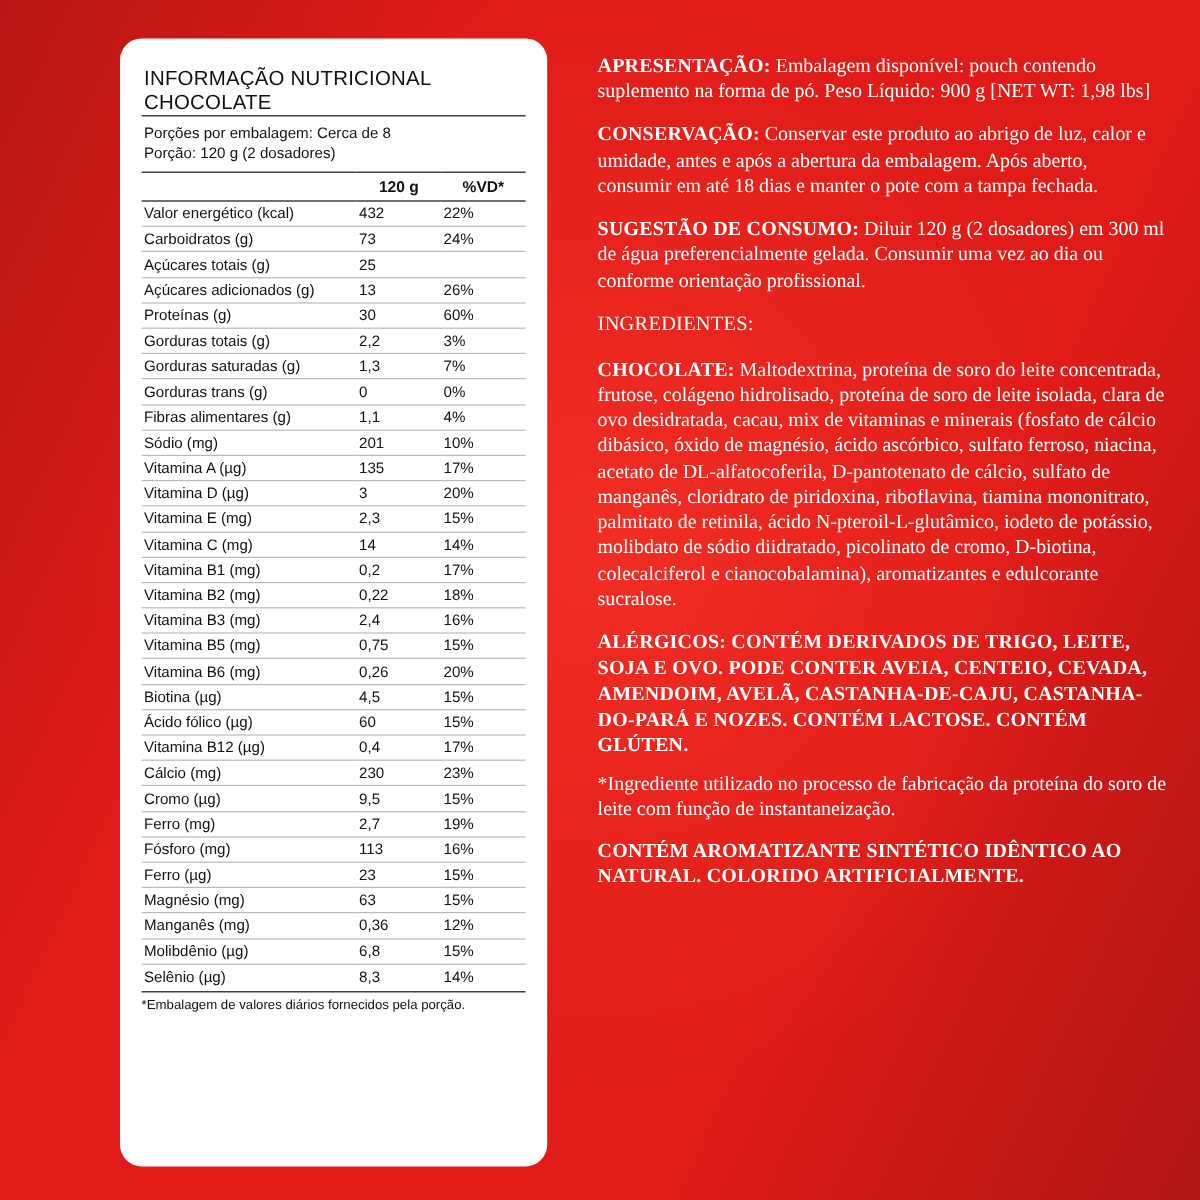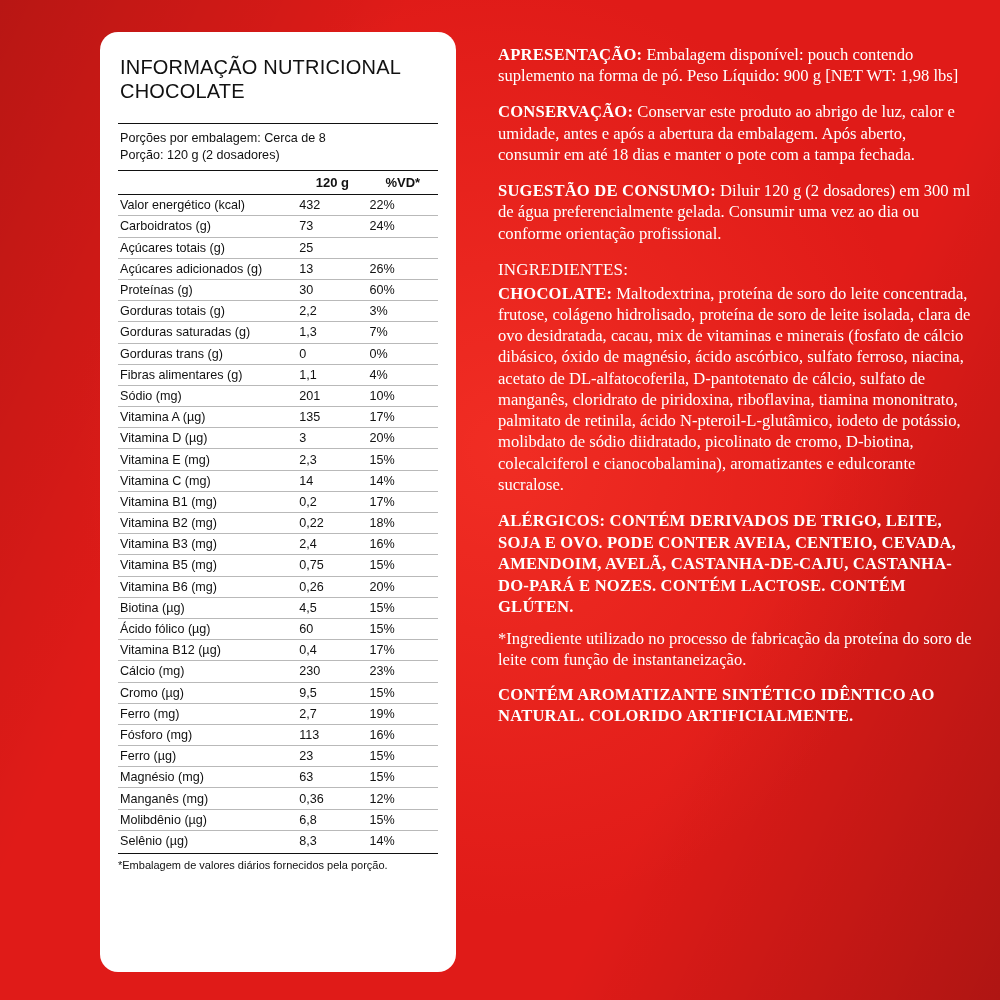"INFORMAÇÃO NUTRICIONAL" .nutri-title { font-size: 20px -> 17px; margin: 4px 2px 20px 2px -> 4px 2px 0 2px }
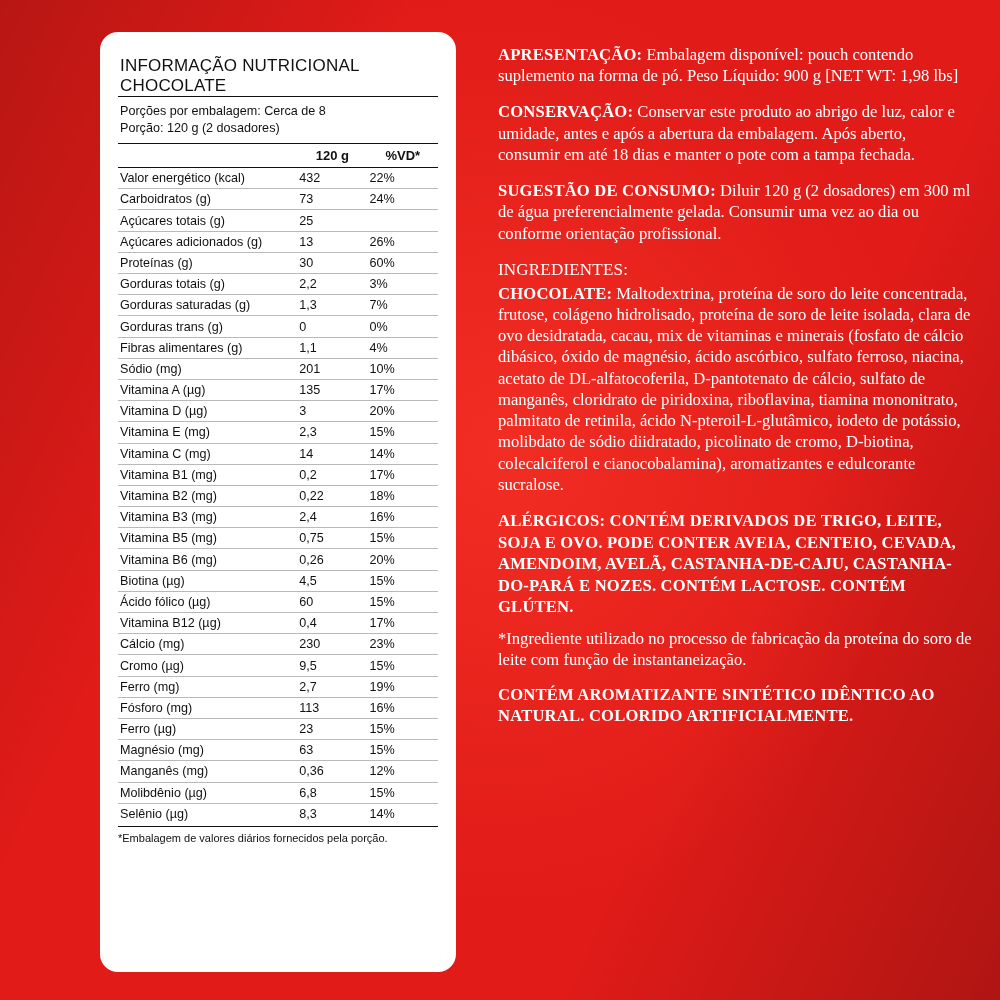"INGREDIENTES:" .ingredients-head { margin-bottom: 2px -> 16px }
